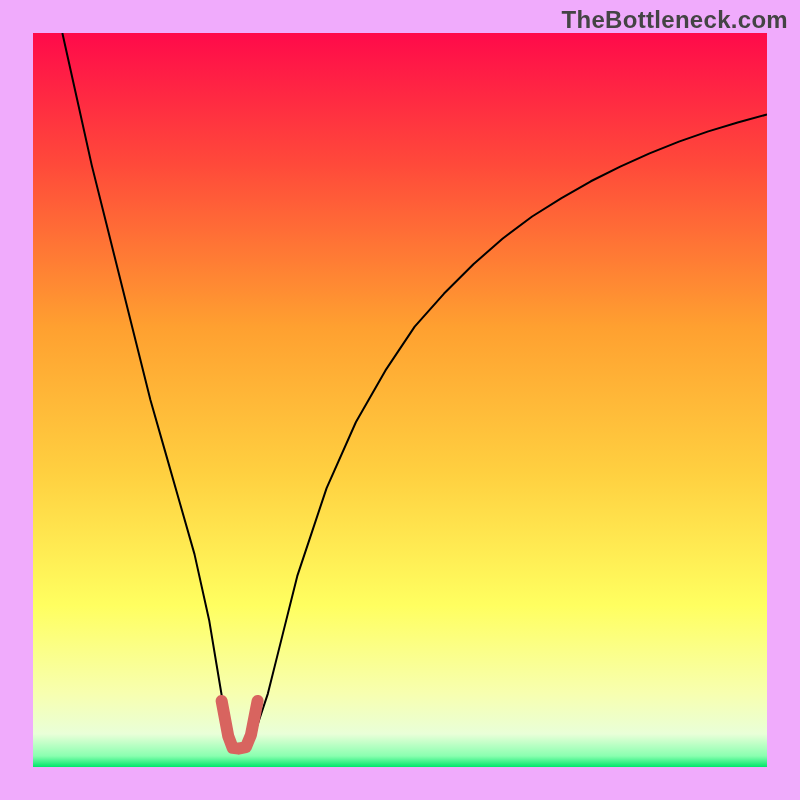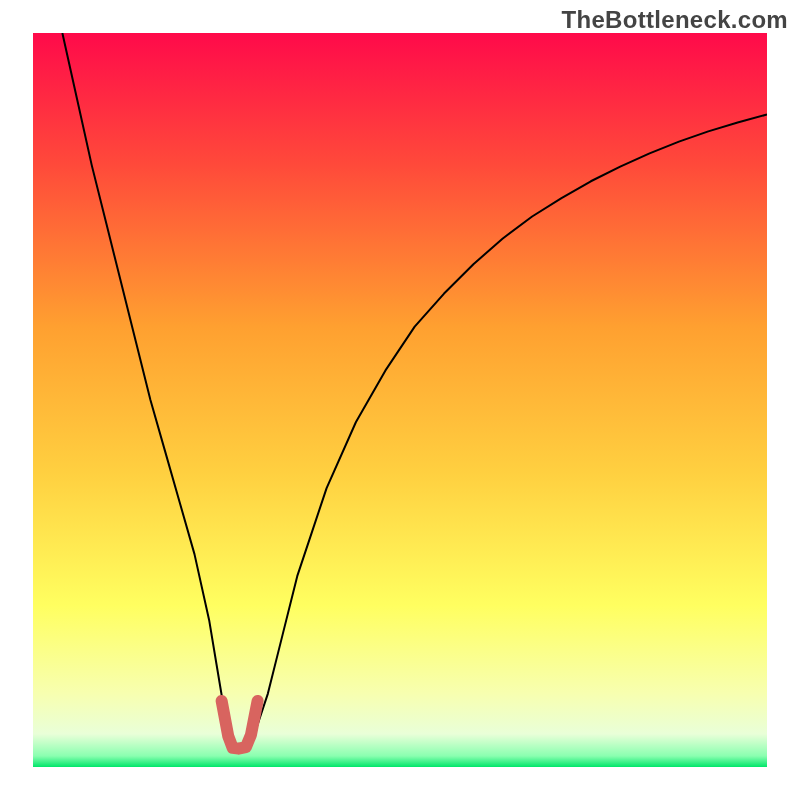"TheBottleneck.com" .frame { background: #ffffff -> #f0abfc }
